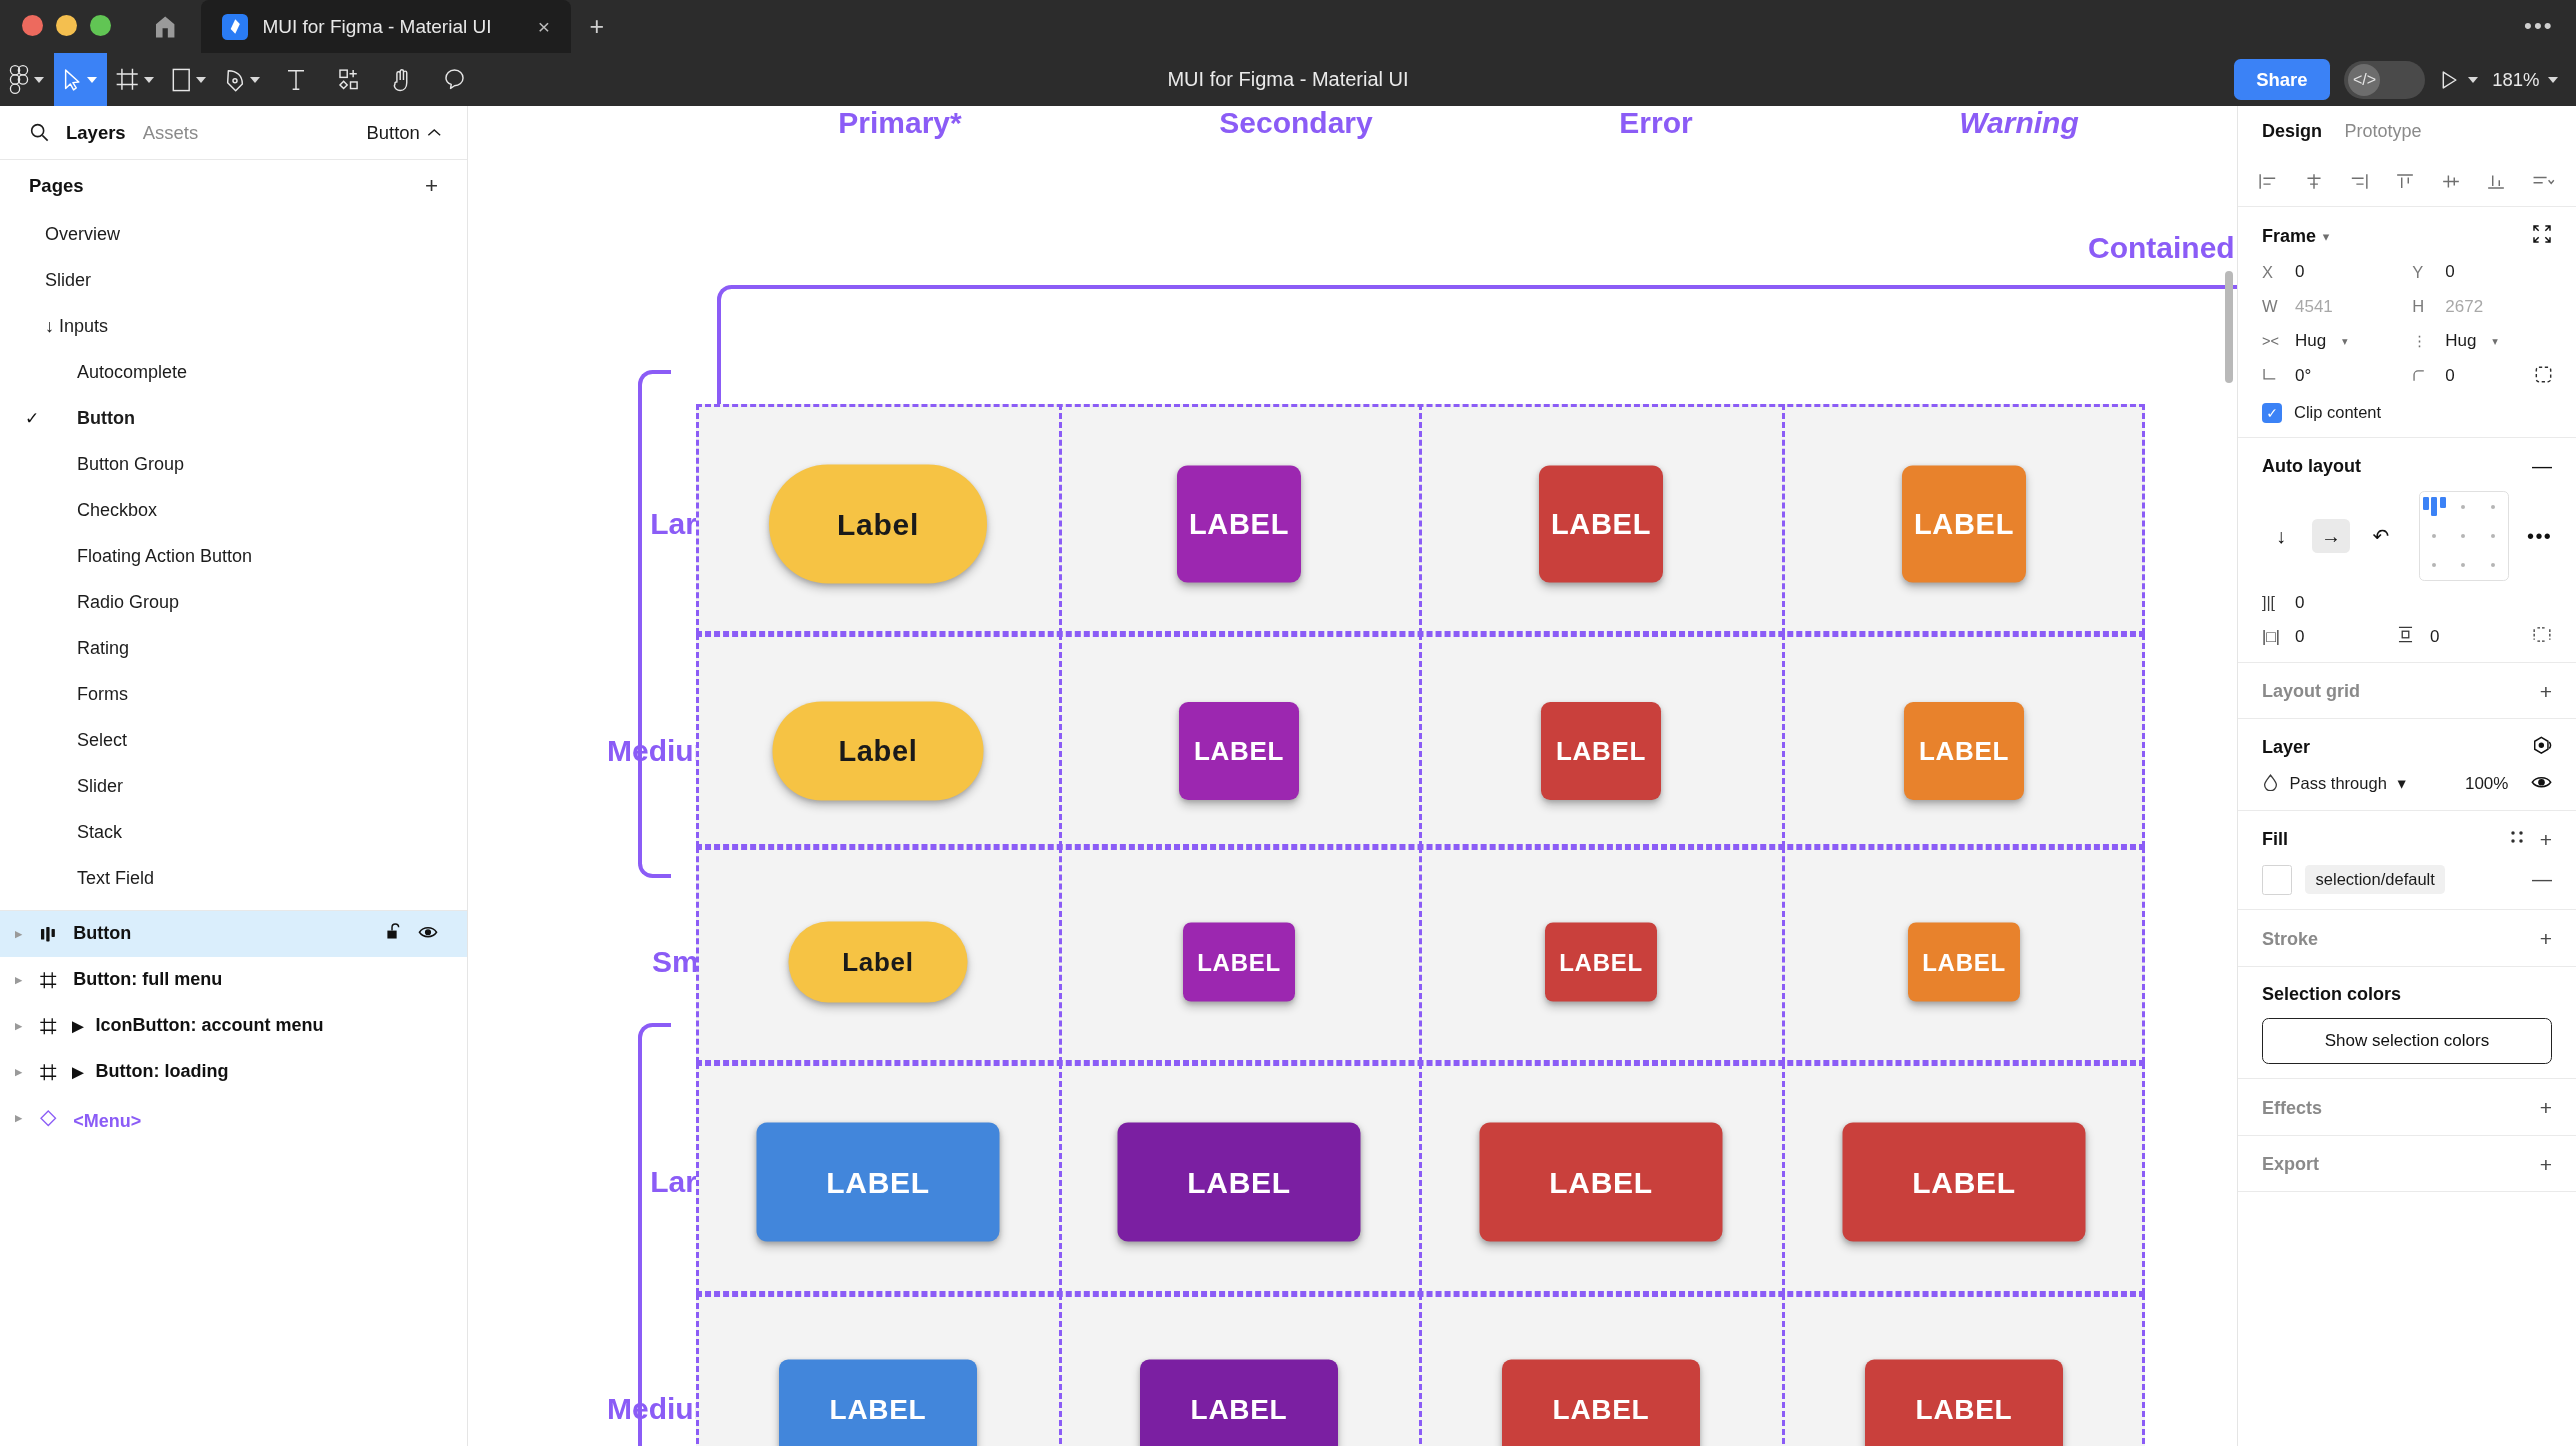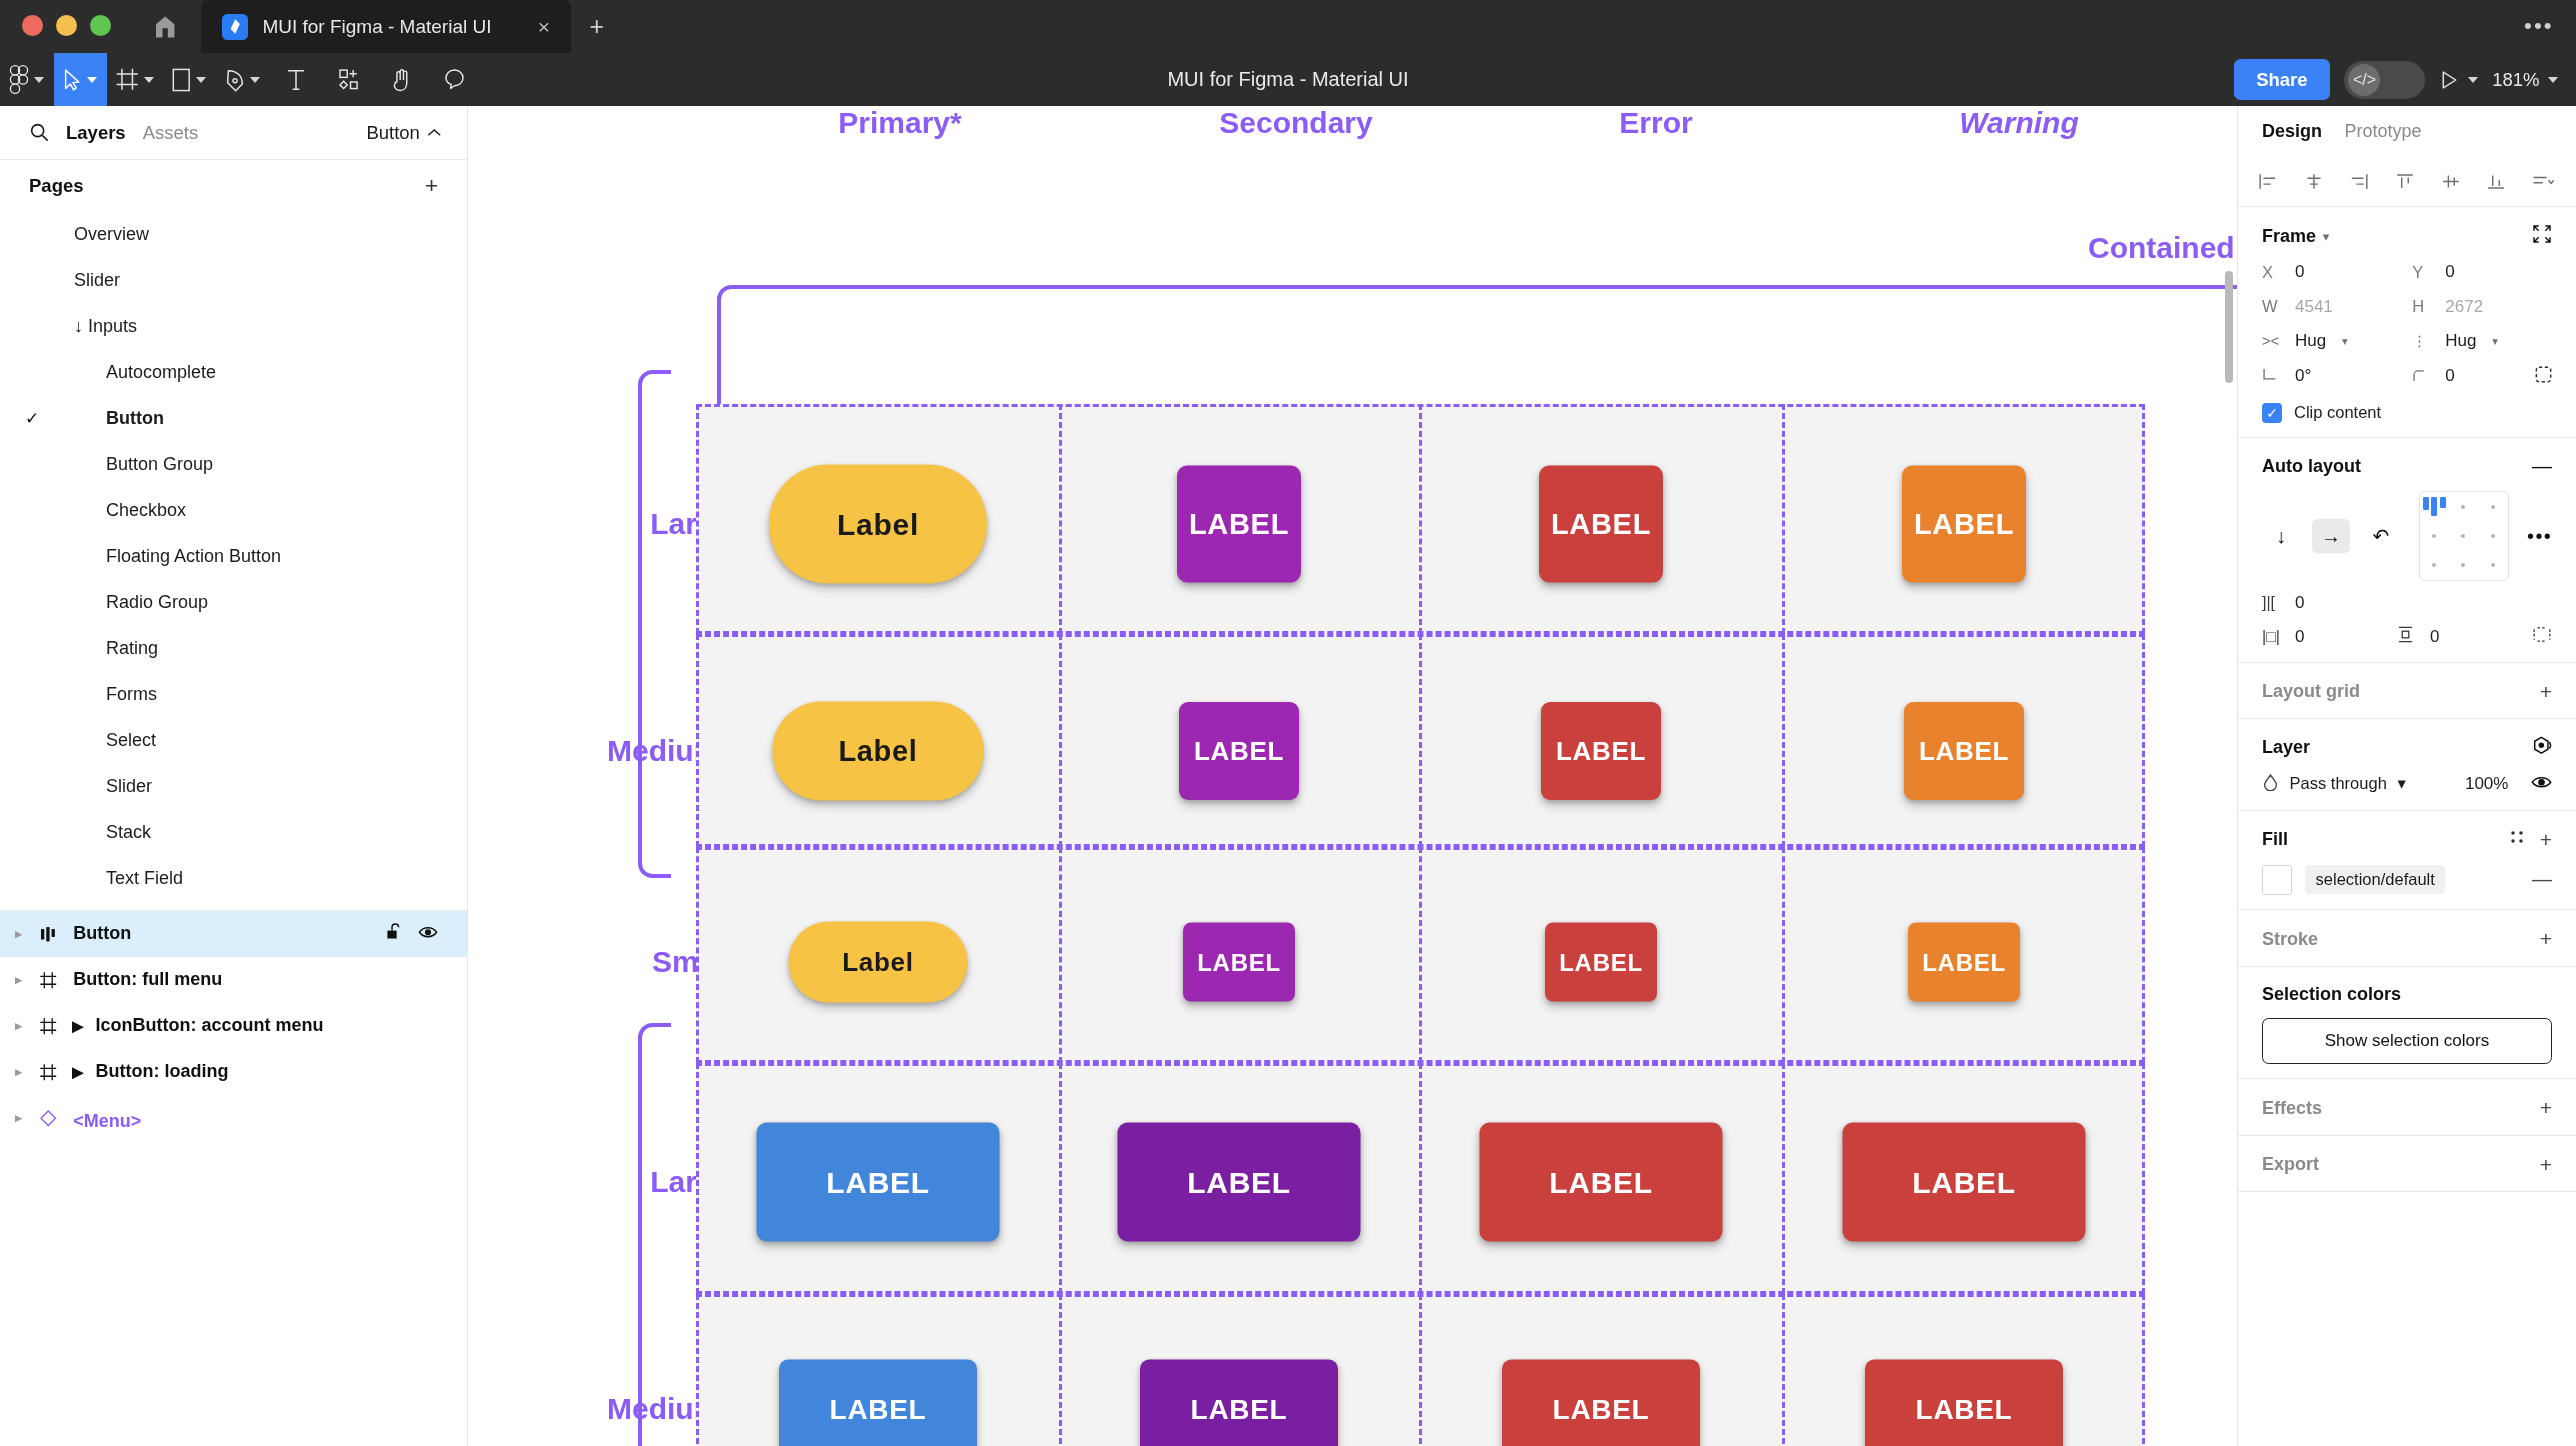"Overview" .page-item { padding-left: 29px -> none }
